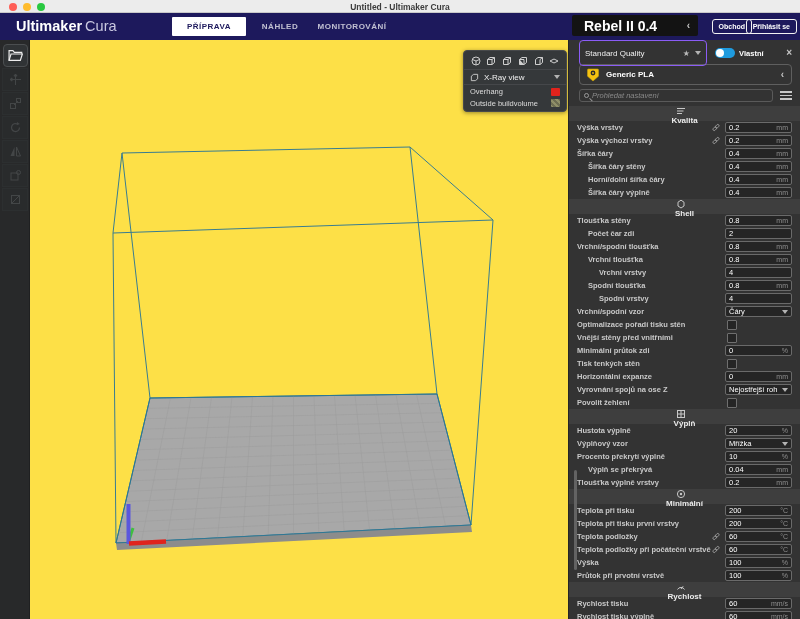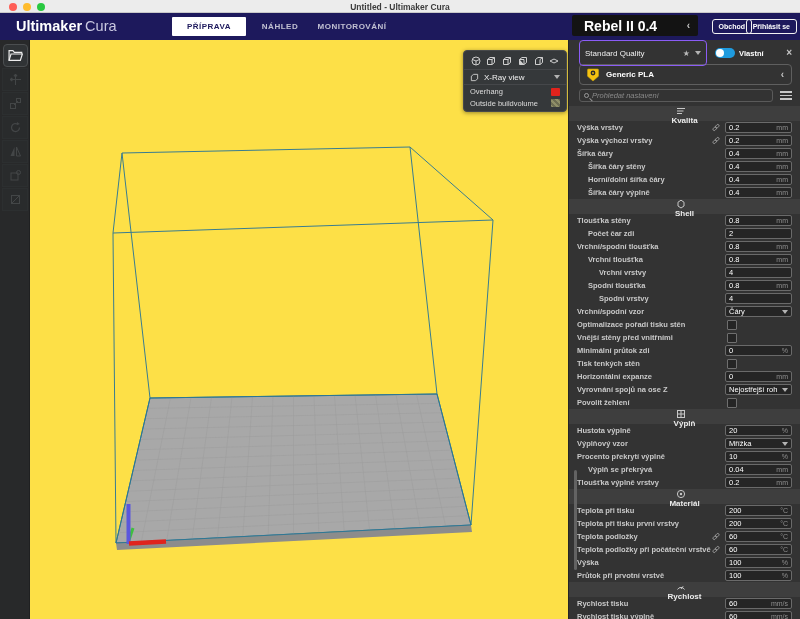"Materiál" span.sec-t { text: Materiál -> Minimální }
